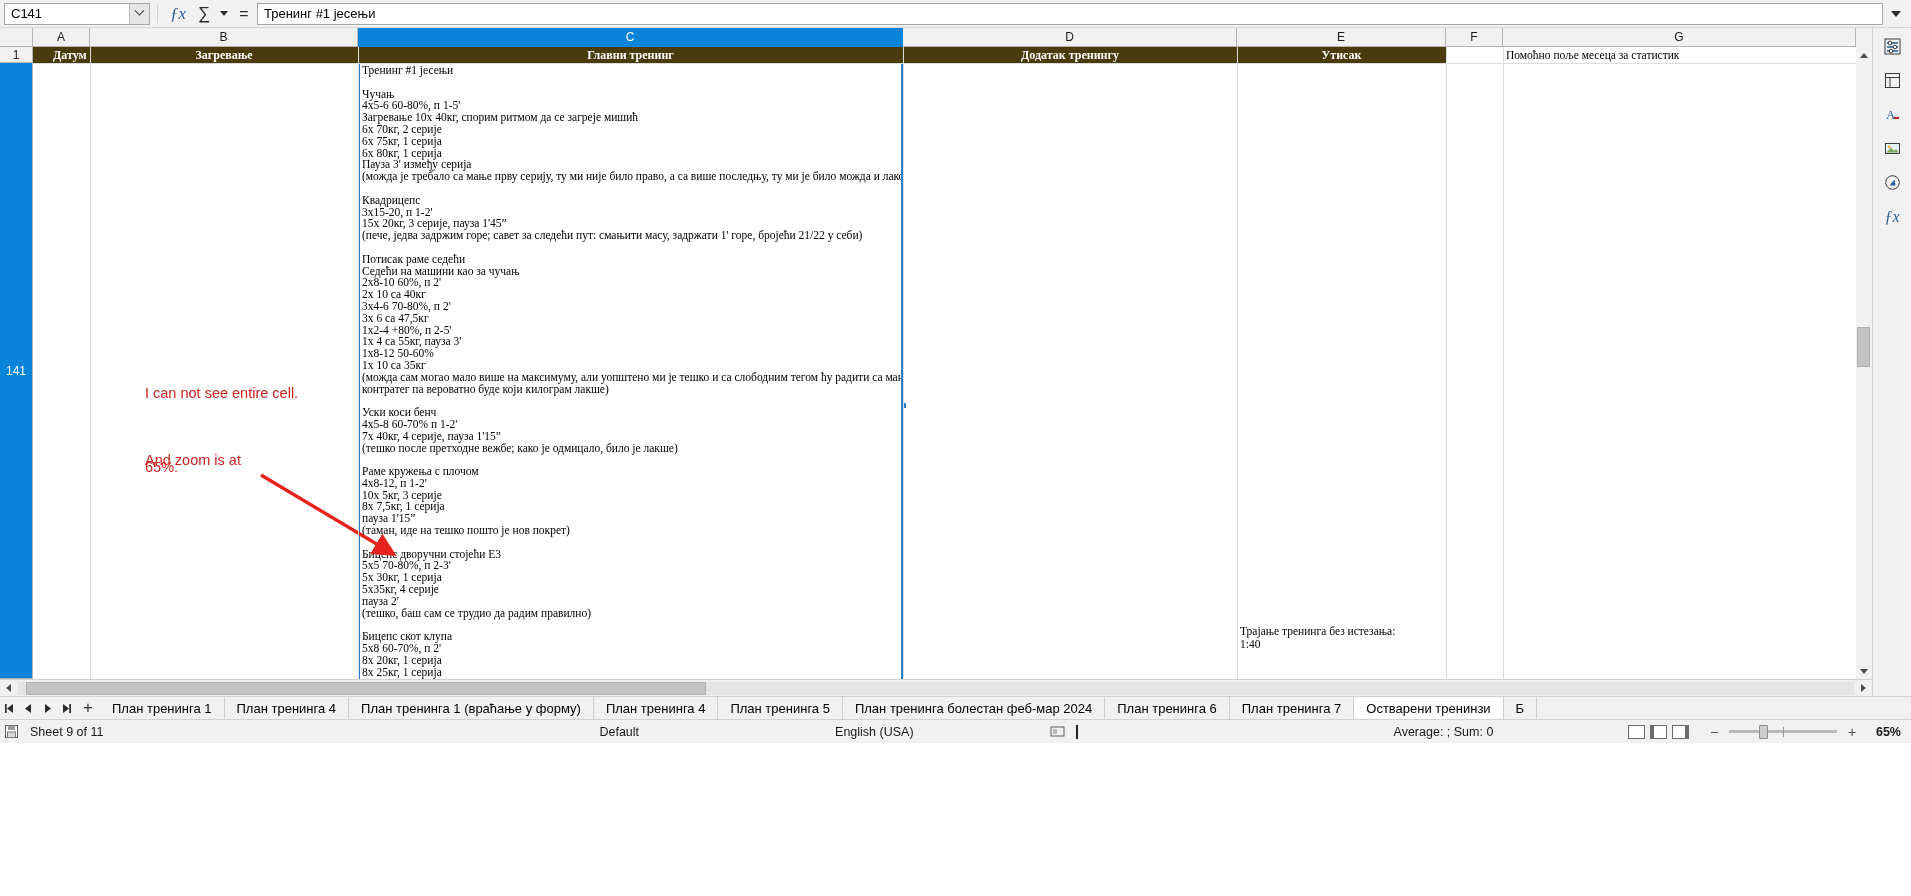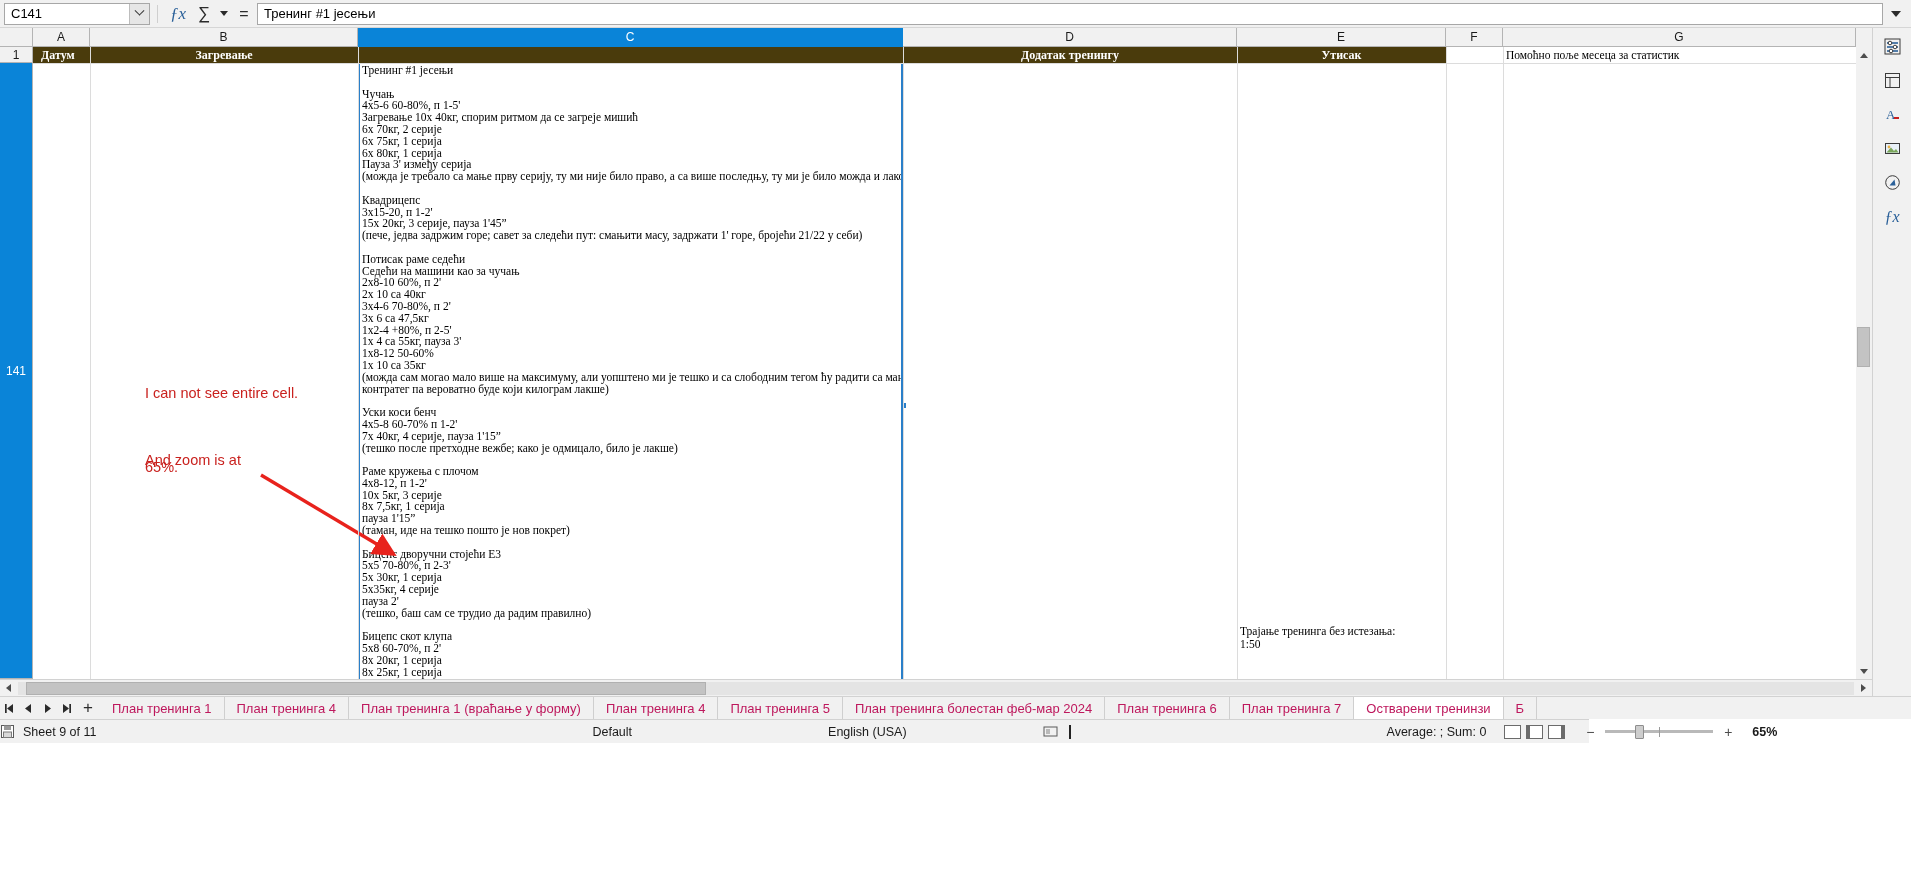"Датум" div.hdrcell { left: 4px -> 16px }
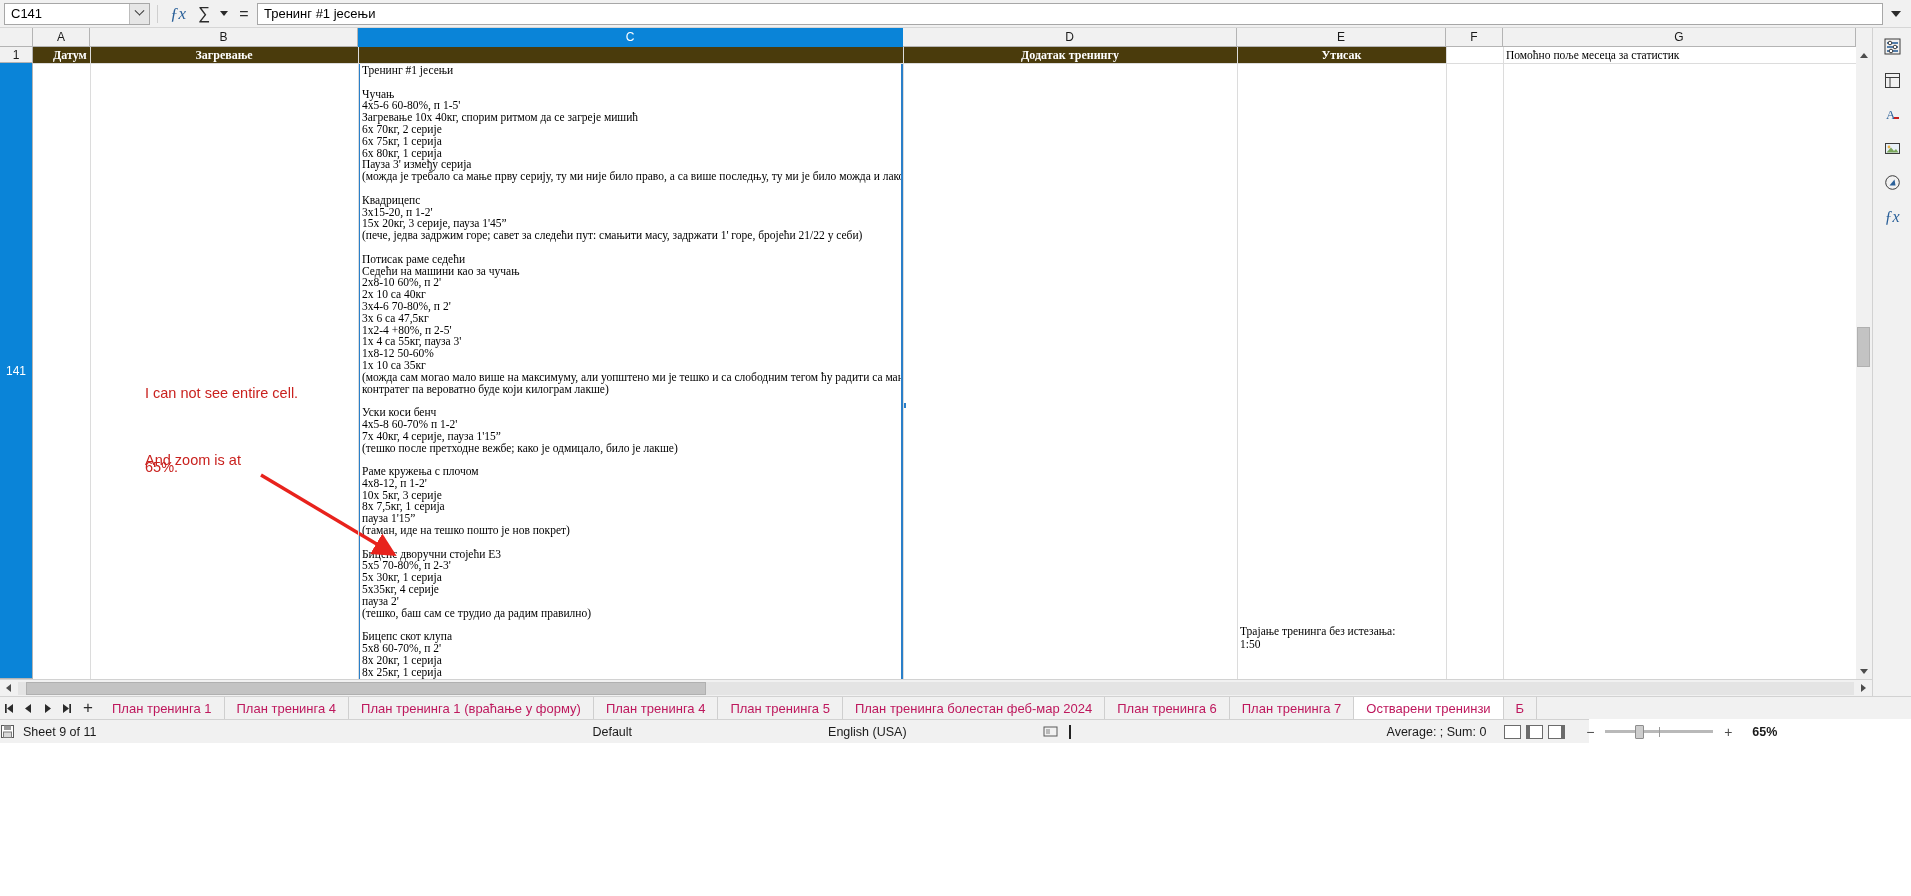"Главни тренинг" div.hdrcell { html: none -> <div>Главни тренинг</div> }
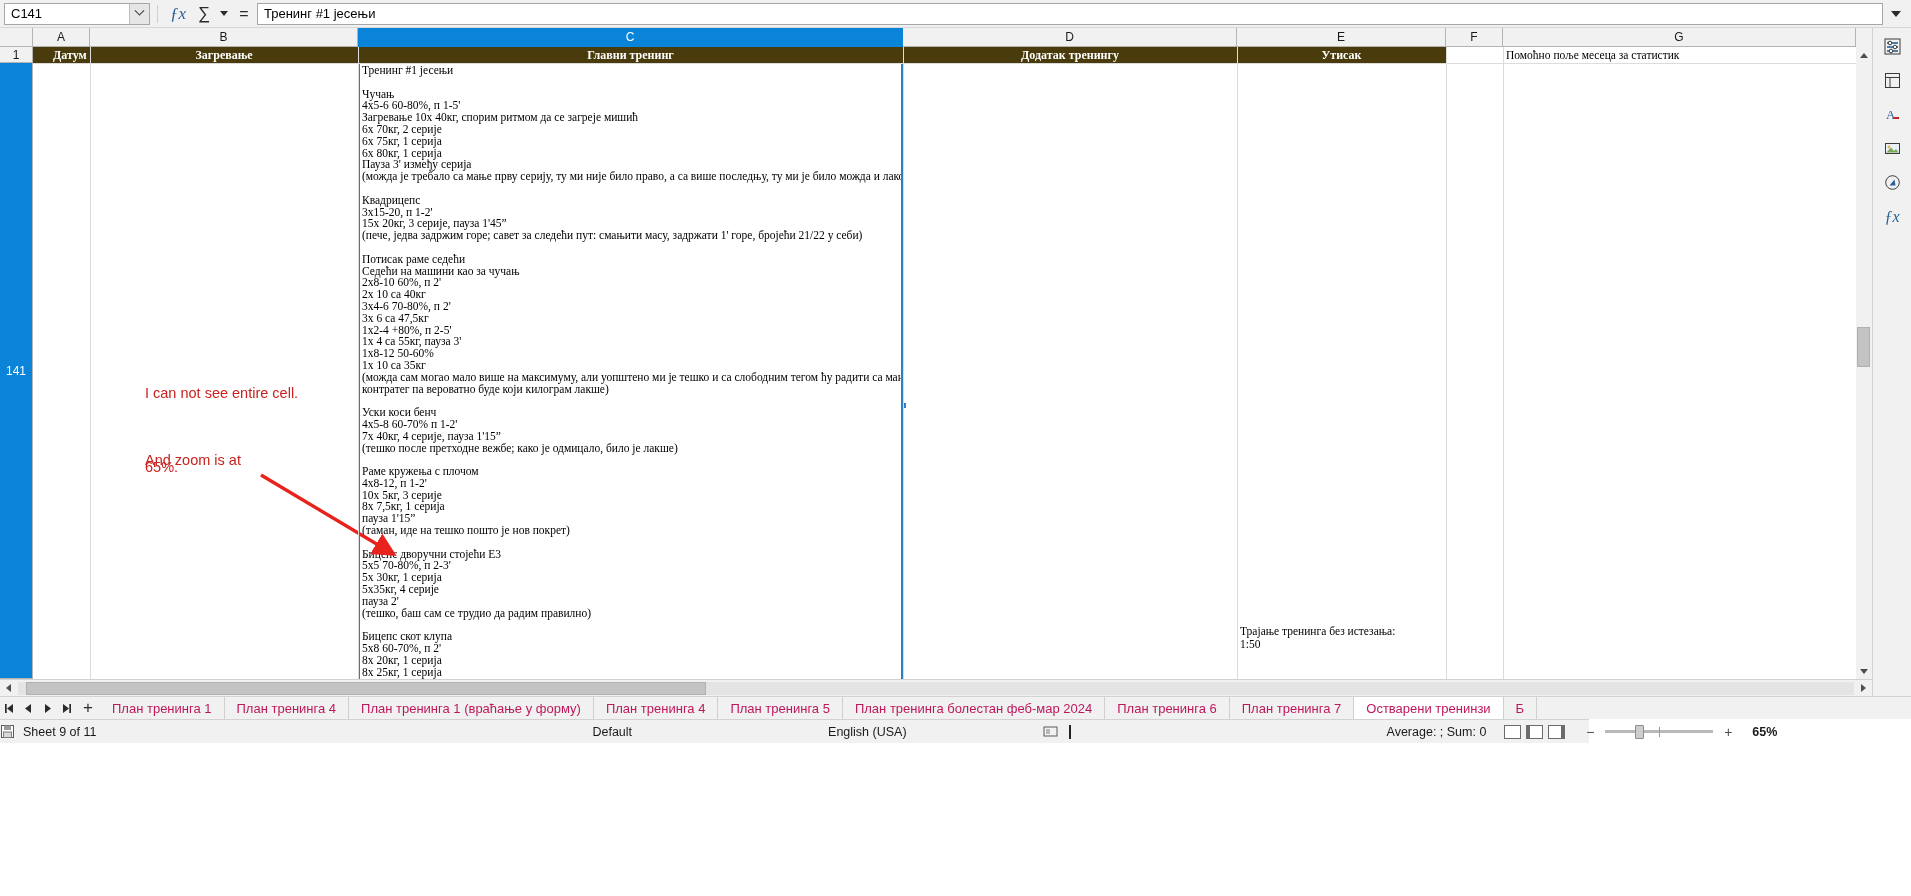"Трајање тренинга без истезања:" div.cellnote { text: 1:50 -> 1:40 }
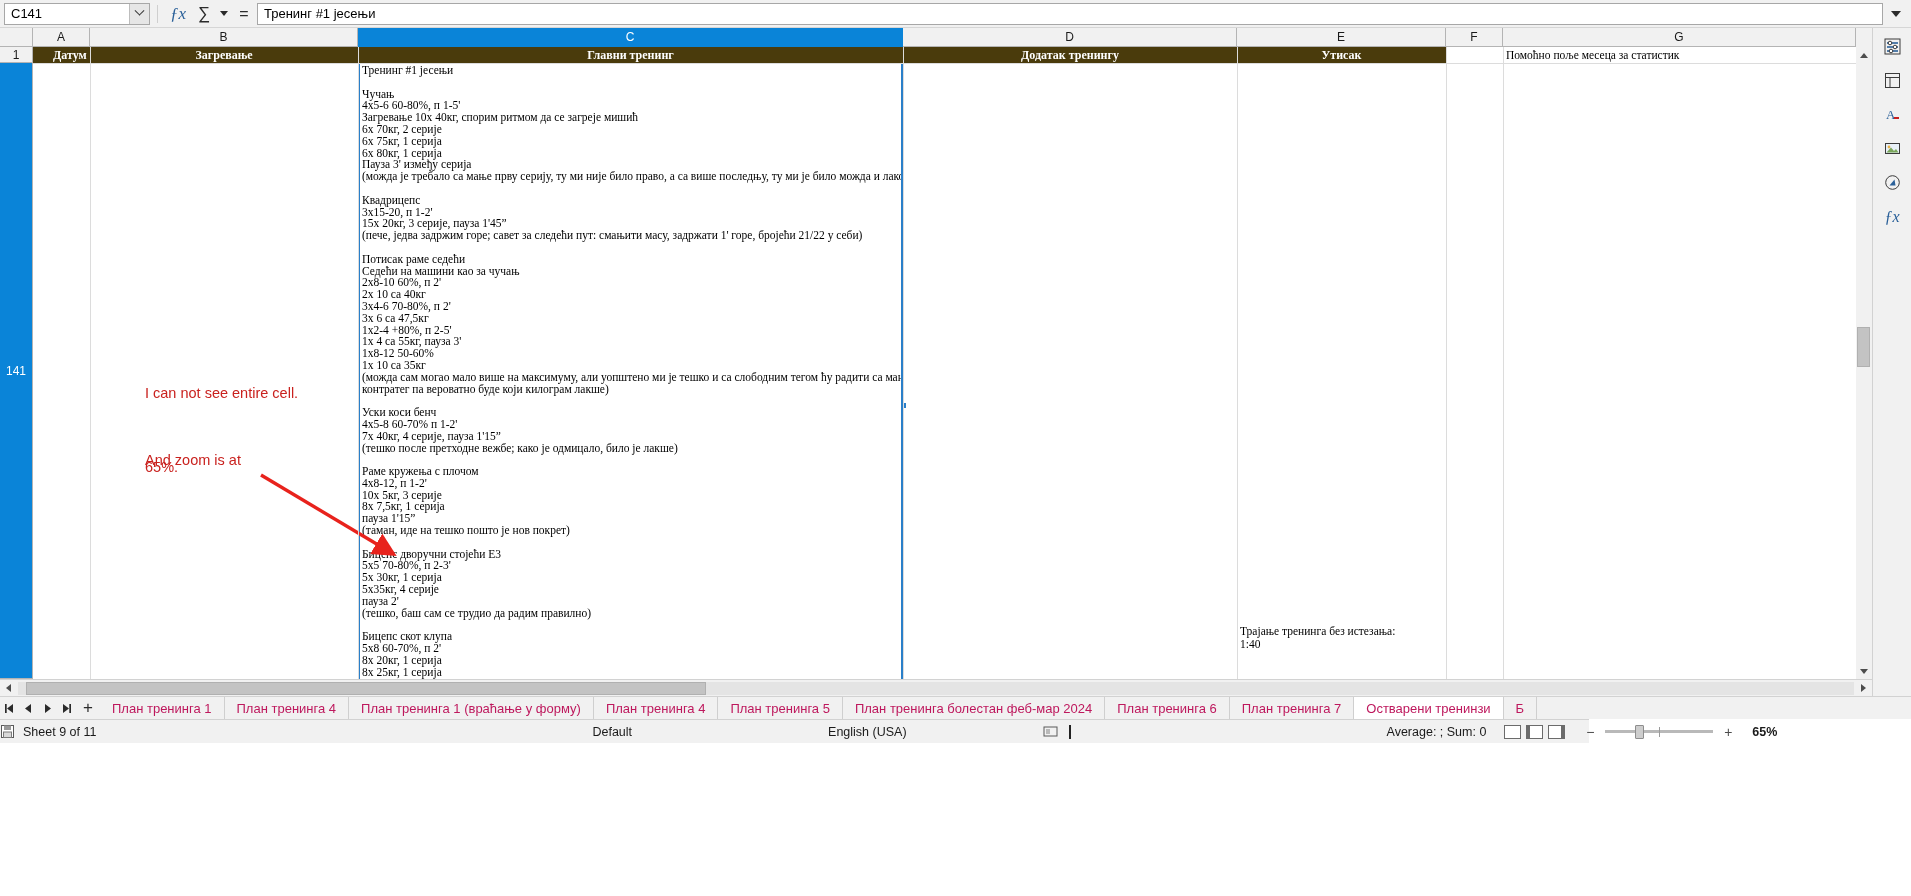"План тренинга 1" .sheet-tab { color: #be185d -> #000000 }
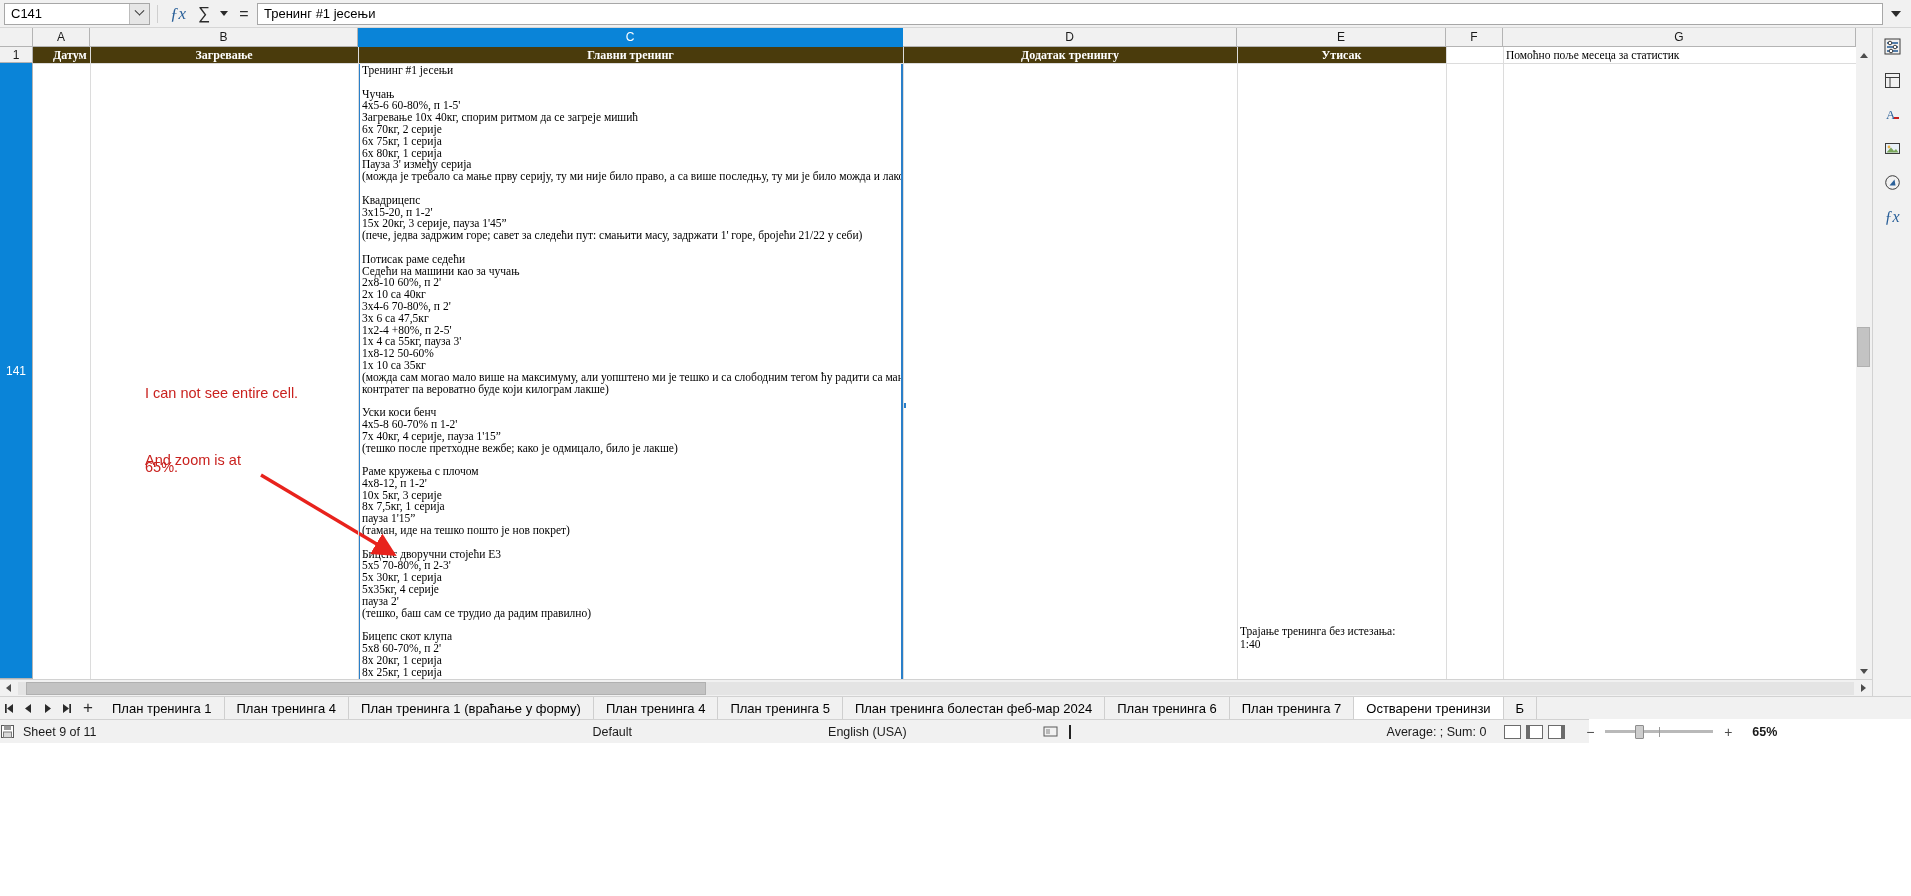"Sheet 9 of 11" #statusbar { width: 1589px -> 1911px }
